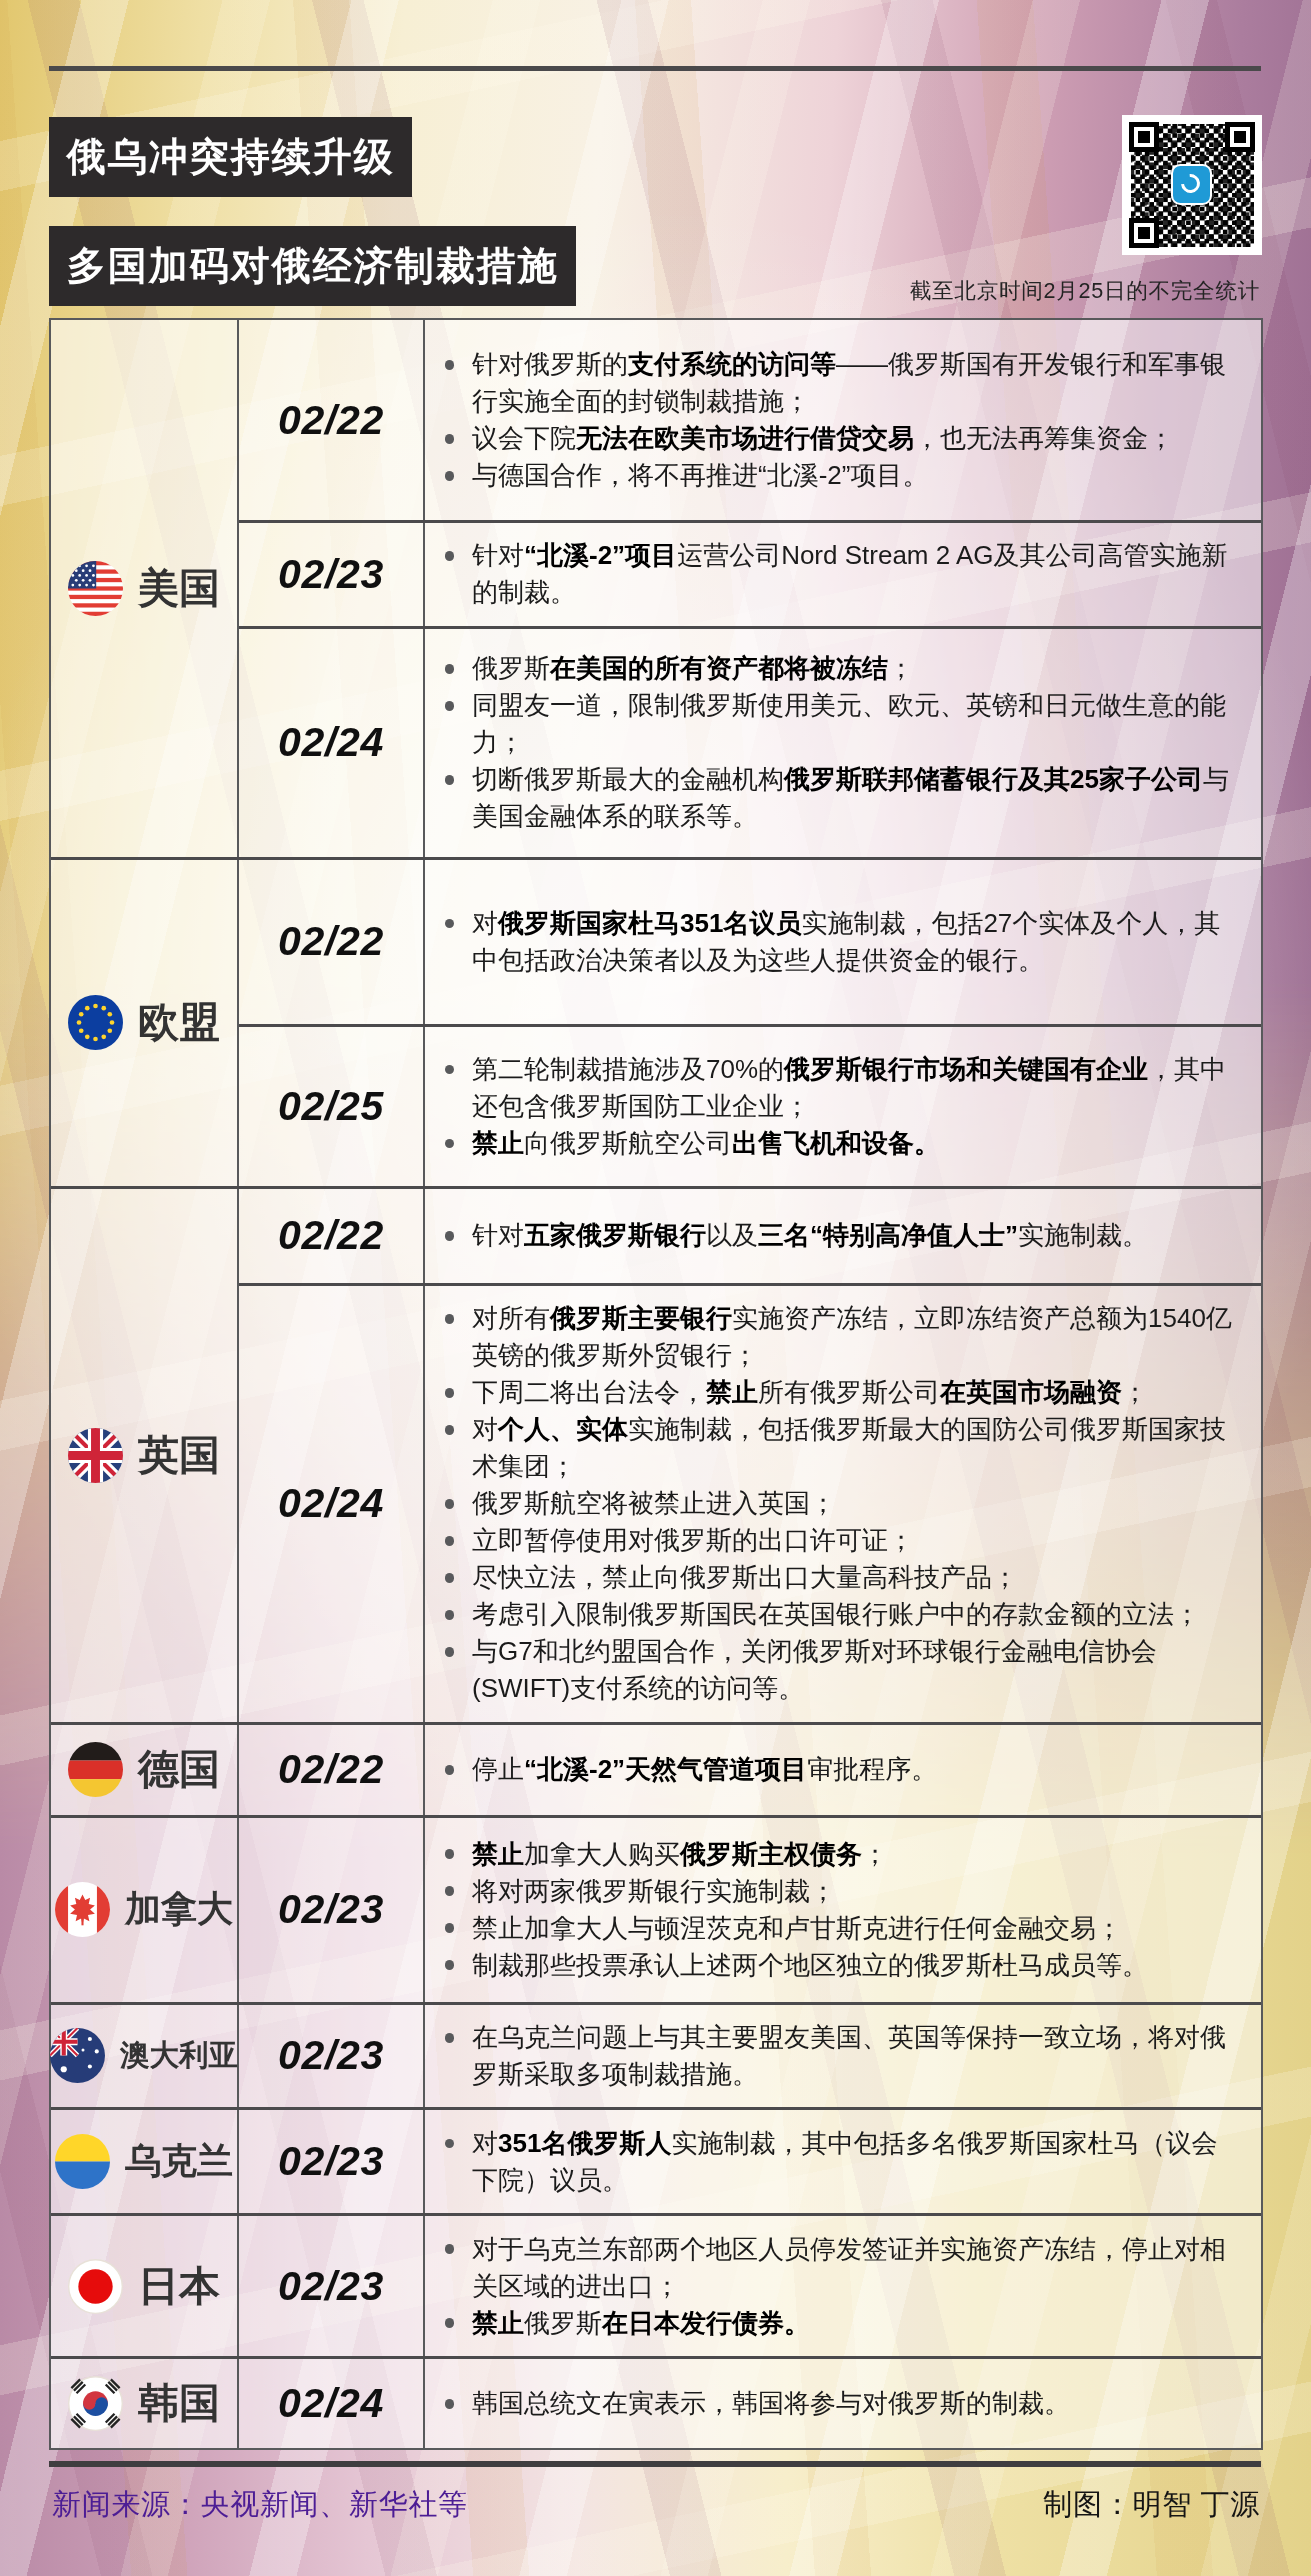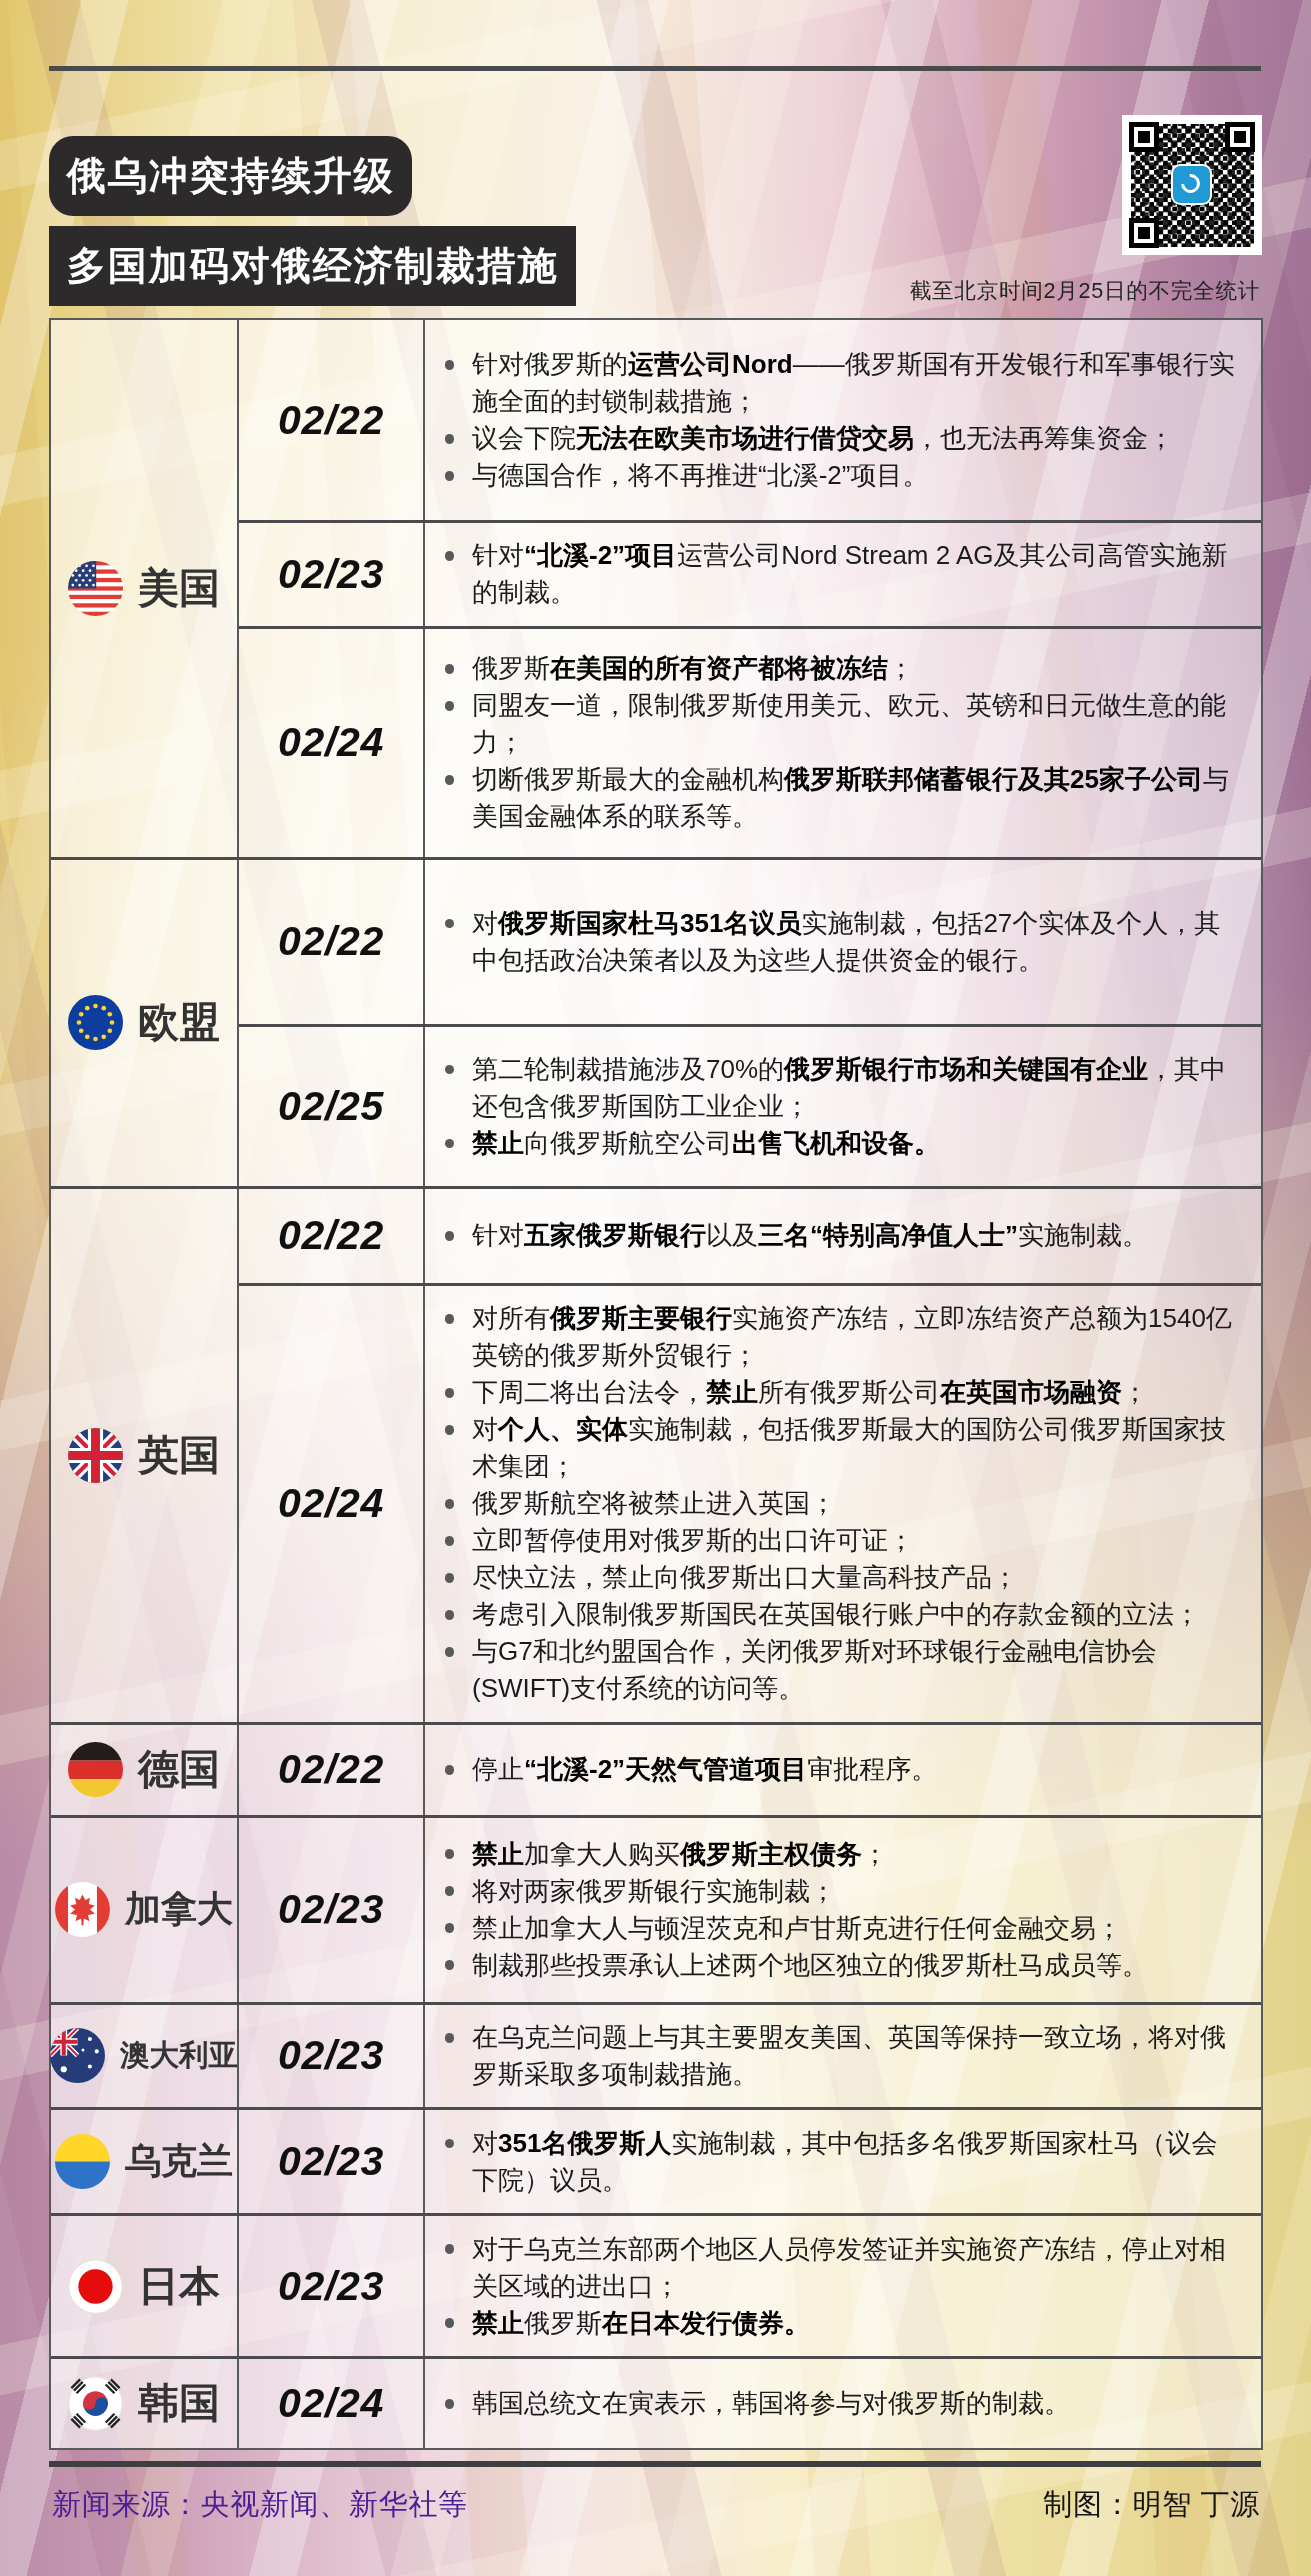"俄乌冲突持续升级" .title-bar.l1 { border-radius: 24px -> none; top: 136px -> 117px }
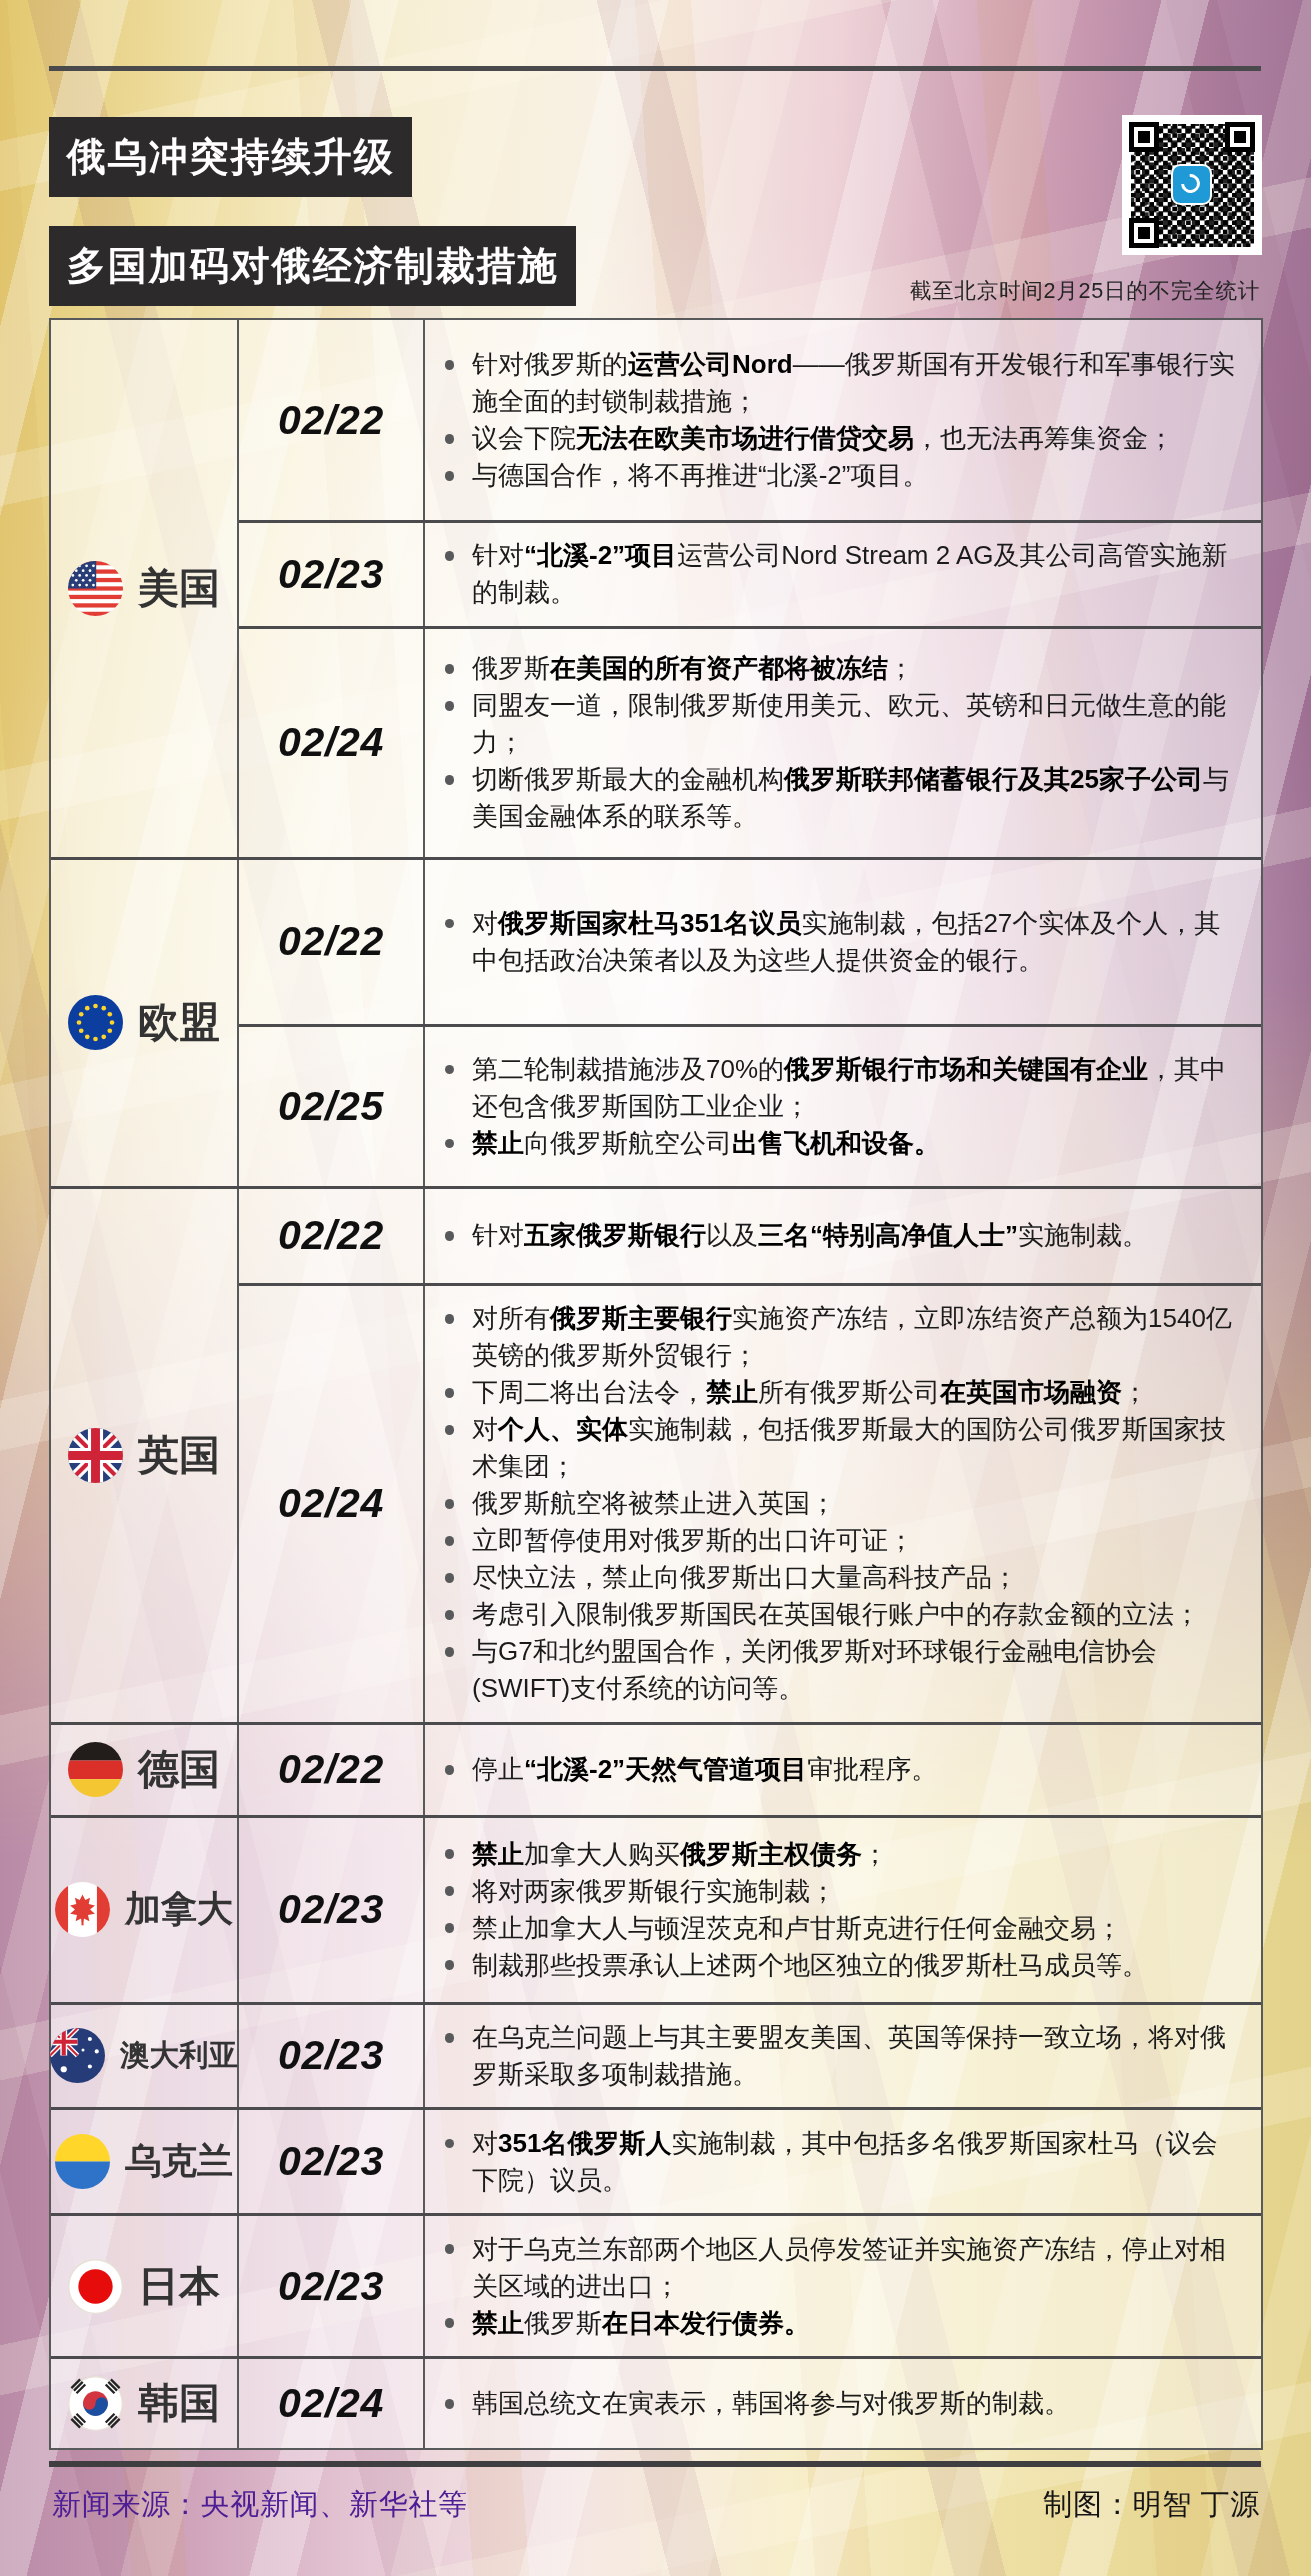"运营公司Nord" b { text: 运营公司Nord -> 支付系统的访问等 }
